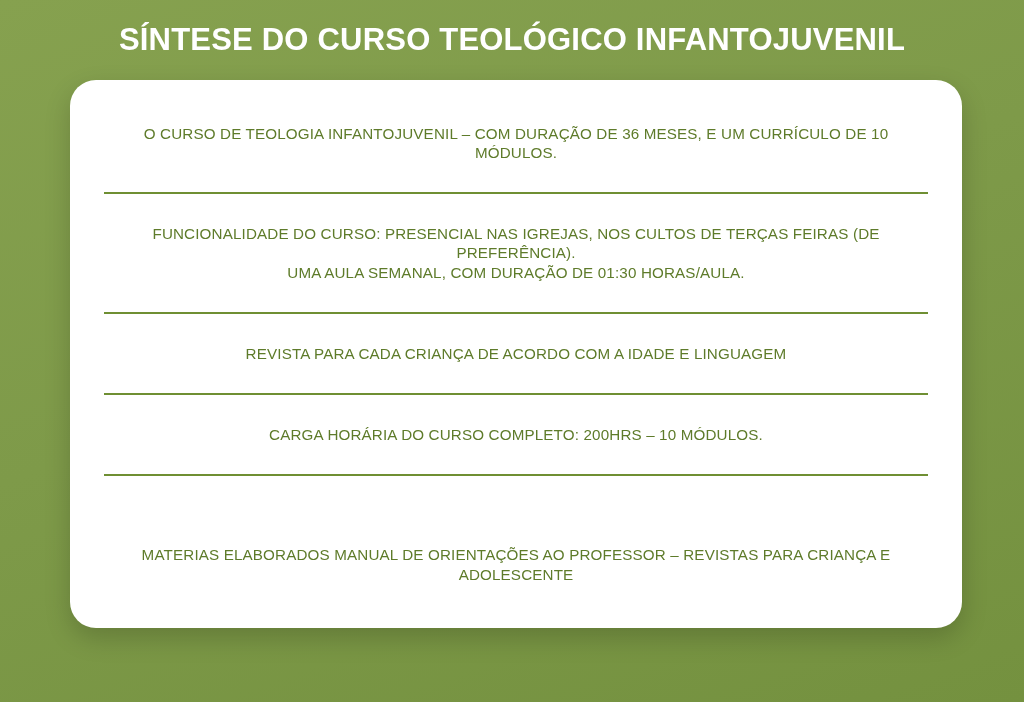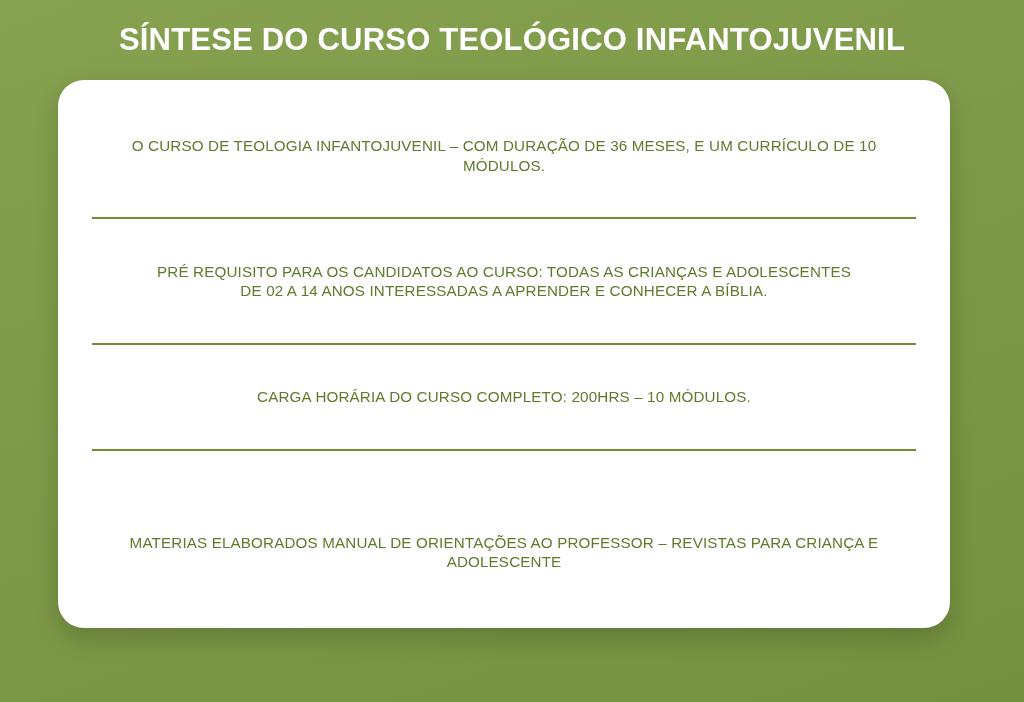"O CURSO DE TEOLOGIA INFANTOJUVENIL" .card { left: 58px -> 70px }
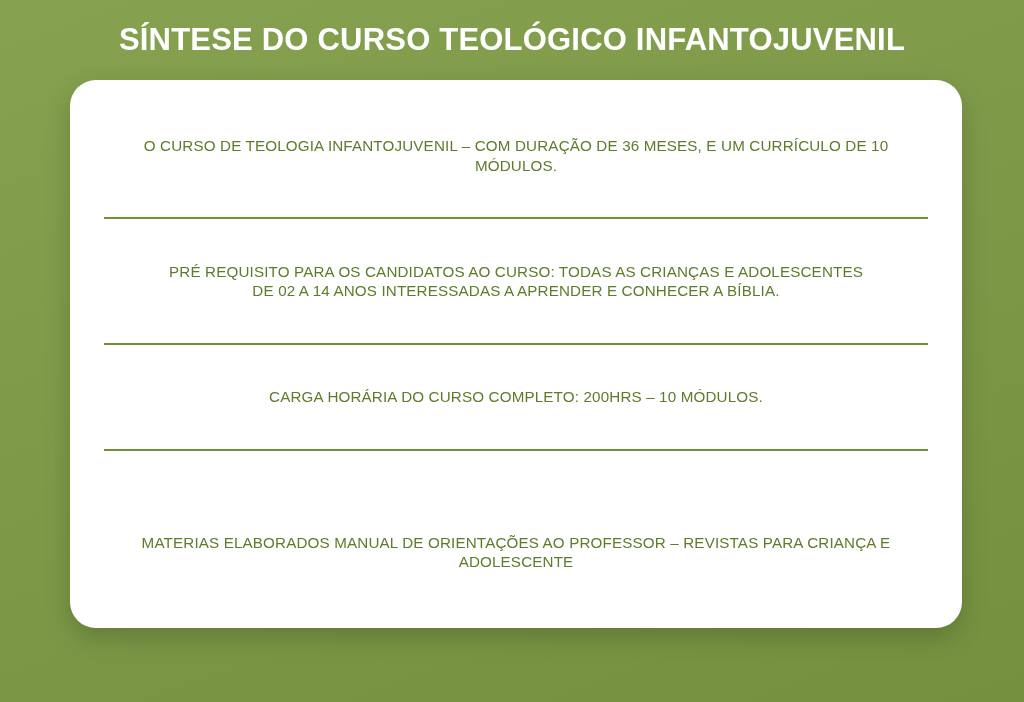"FUNCIONALIDADE DO CURSO: PRESENCIAL NAS" div.row { html: none -> <div> <div>FUNCIONALIDADE DO CURSO: PRESENCIAL NAS IGREJAS, NOS CULTOS DE TERÇAS FEIRAS (DE PREFERÊNCIA). UMA AULA SEMANAL, COM DURAÇÃO DE 01:30 HORAS/AULA.</div> </div> }
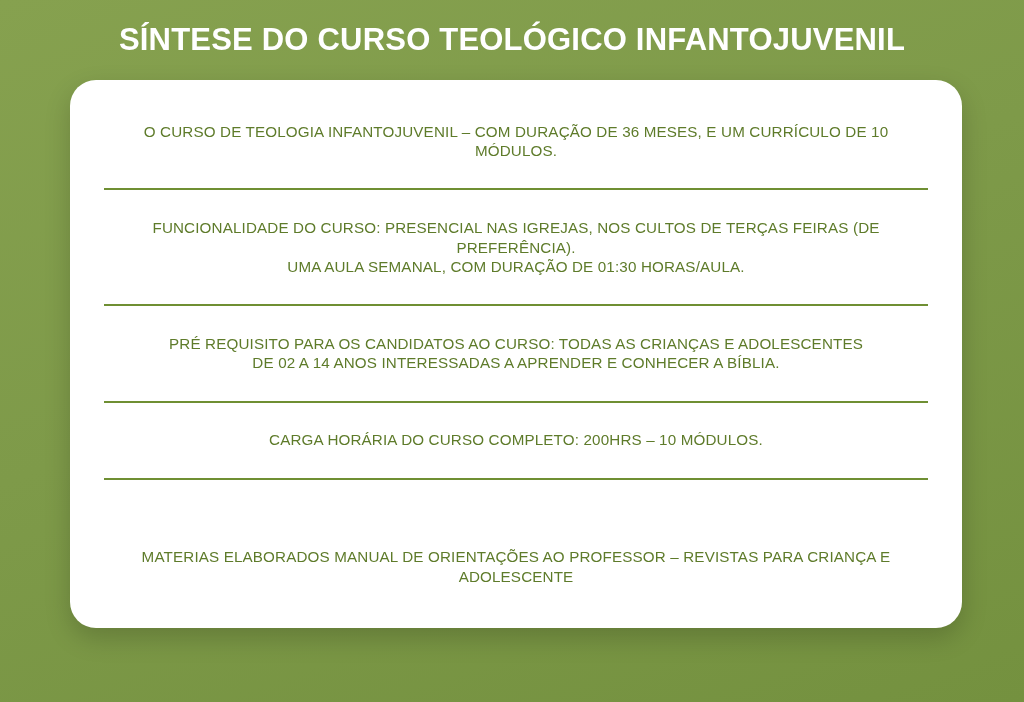"PRÉ REQUISITO PARA OS CANDIDATOS" div.row { html: <div> <div>PRÉ REQUISITO PARA OS CANDIDATOS AO CURSO: TODAS AS CRIANÇAS E ADOLESCENTES DE 02 A 14 ANOS INTERESSADAS A APRENDER E CONHECER A BÍBLIA.</div> </div> -> none }
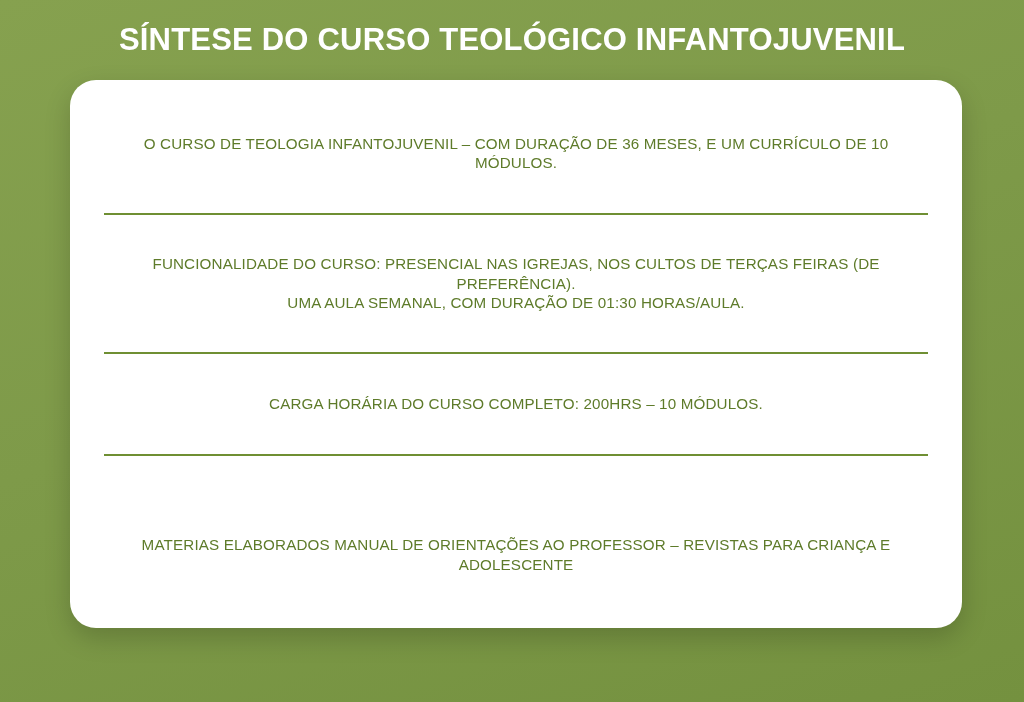"REVISTA PARA CADA CRIANÇA DE" div.row { html: none -> <div> <div>REVISTA PARA CADA CRIANÇA DE ACORDO COM A IDADE E LINGUAGEM</div> </div> }
